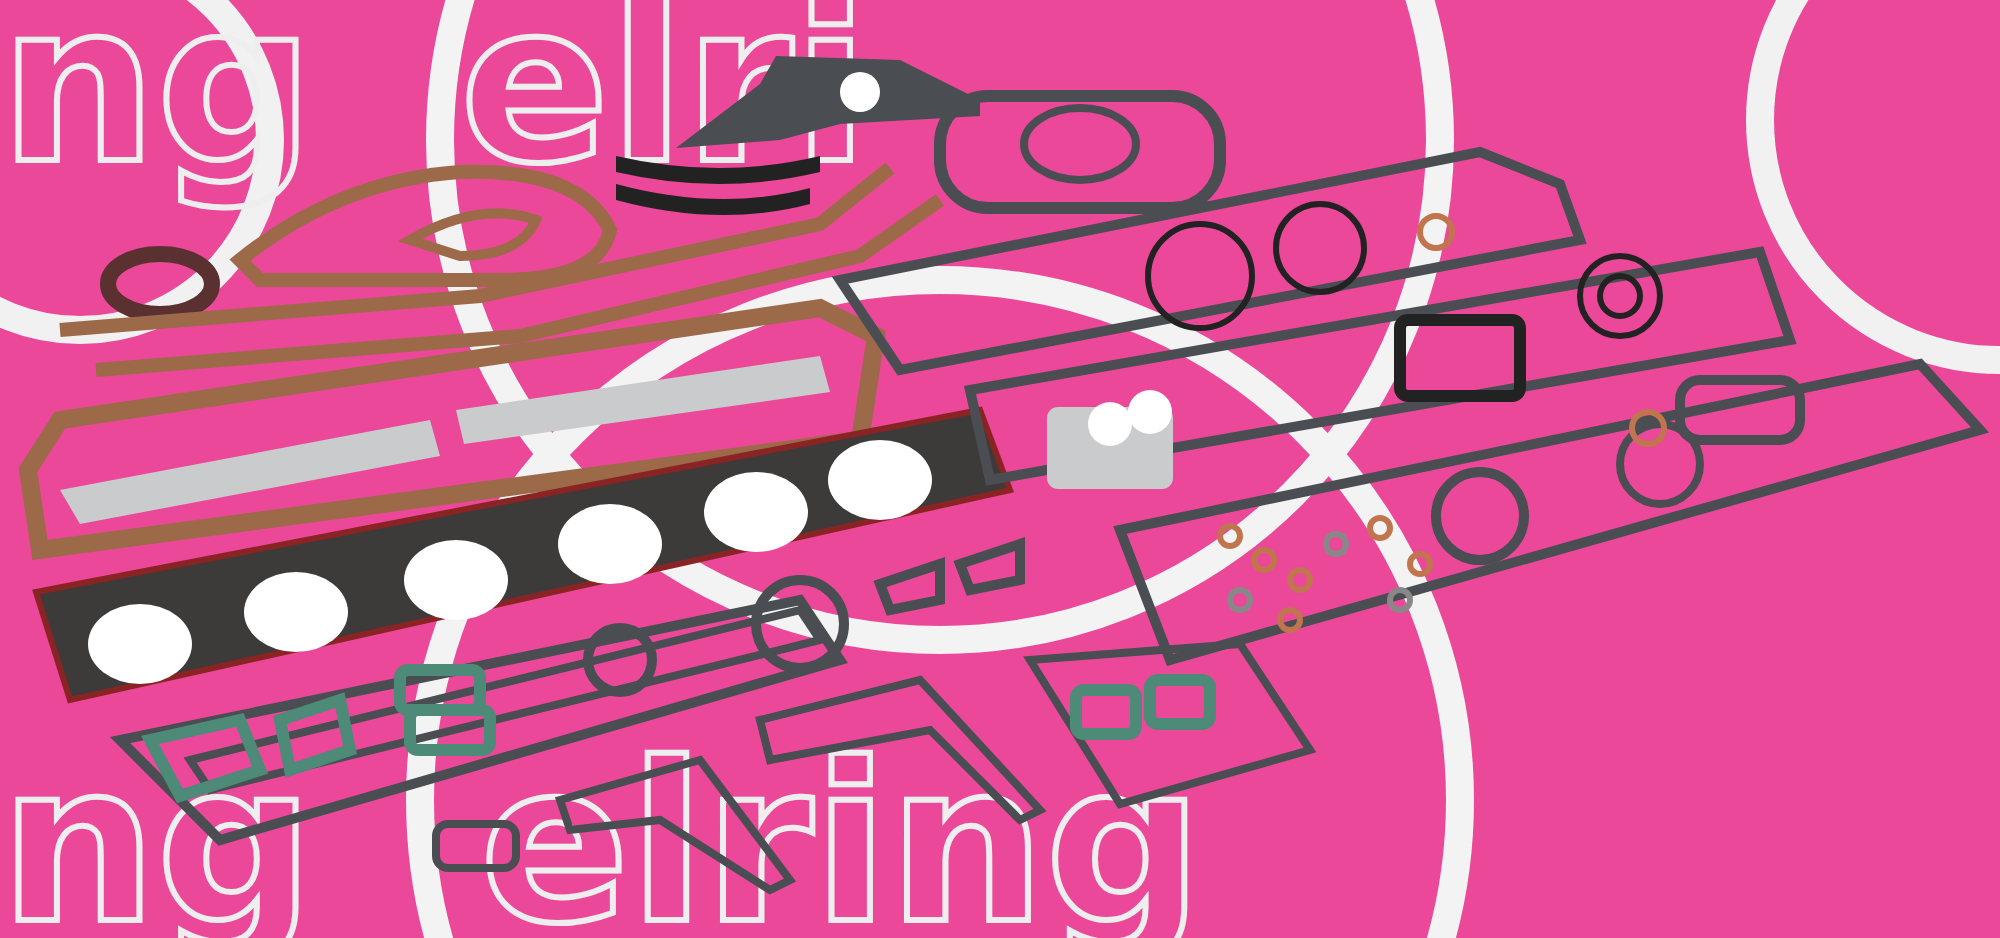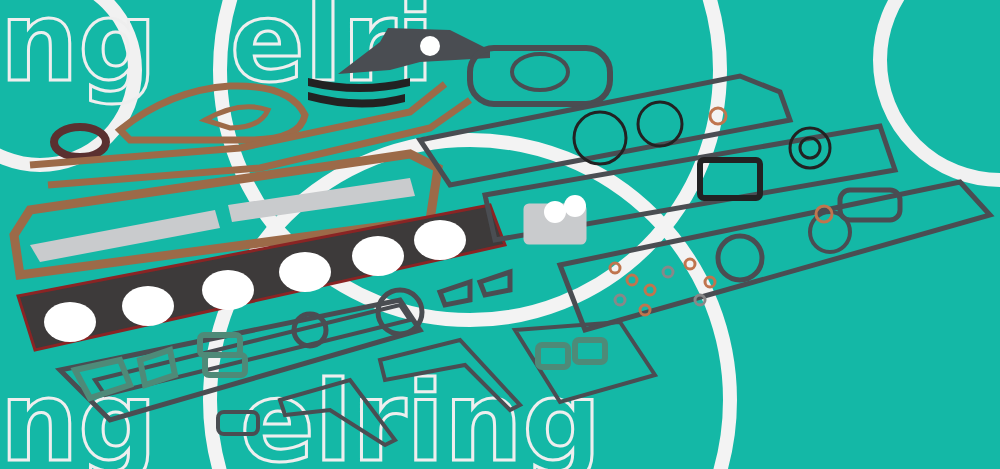"ng" #stage { background: #14b8a6 -> #ec4899 }
